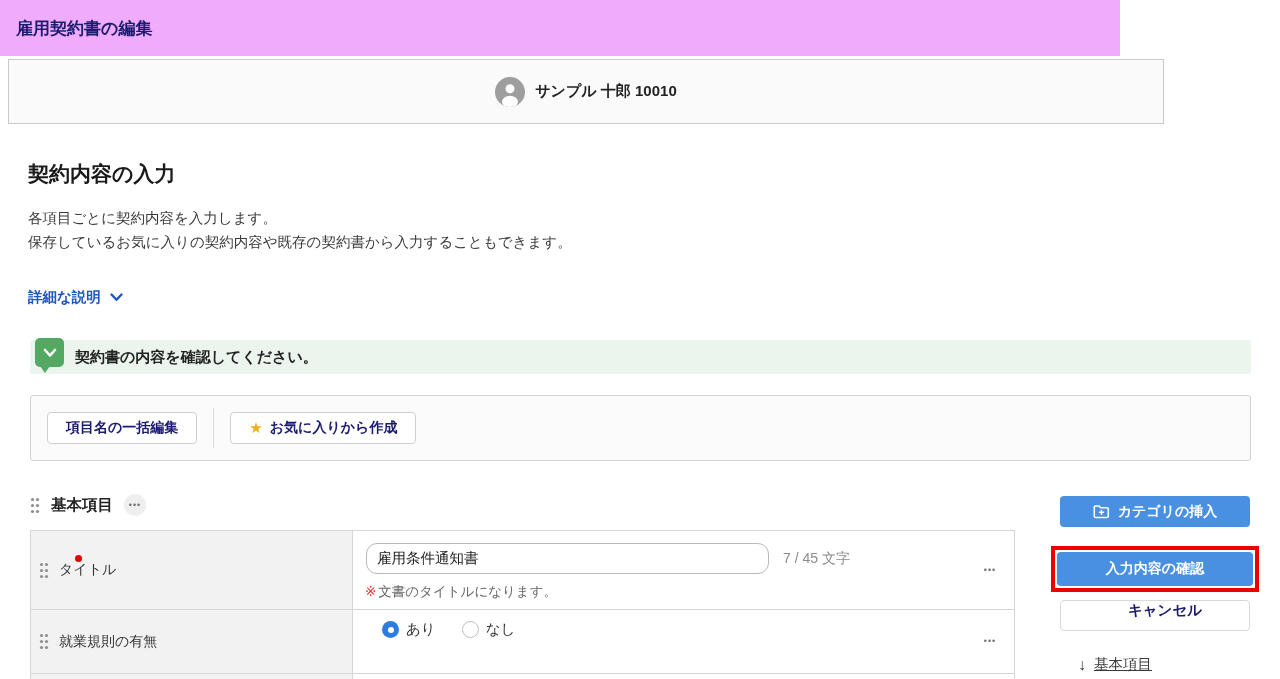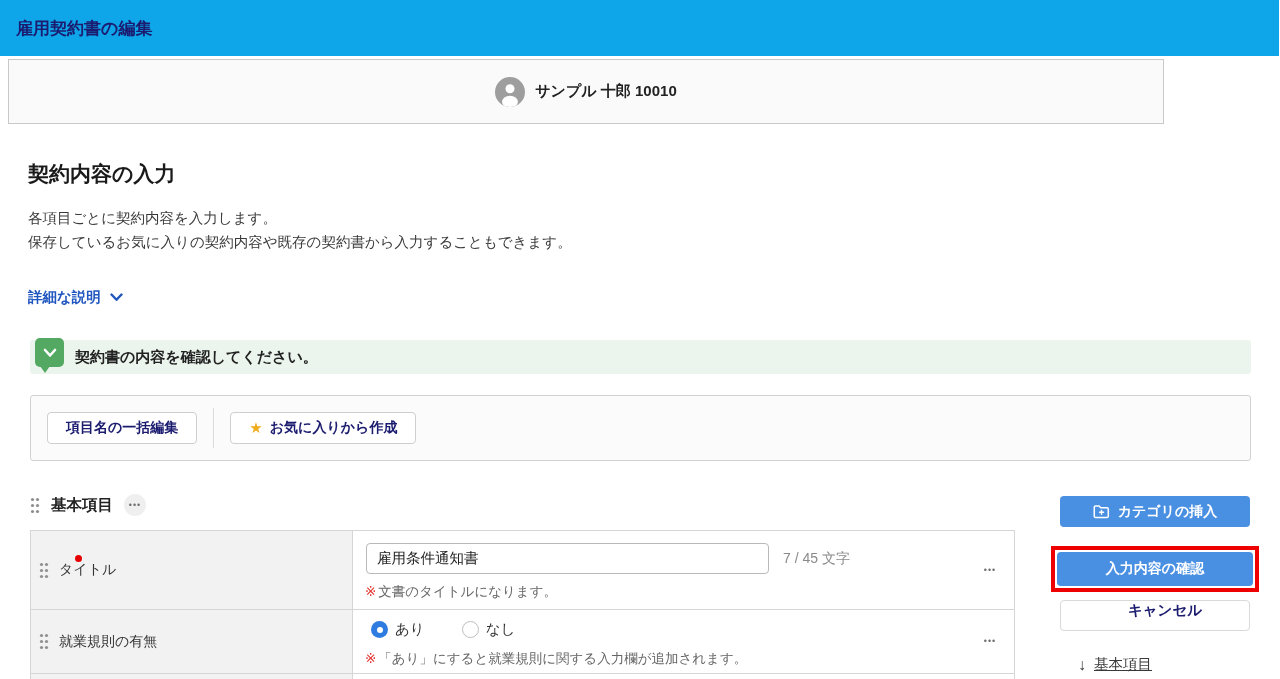"雇用契約書の編集" .top-strip { background: #0ea5e9 -> #f0abfc; width: 1279px -> 1120px }
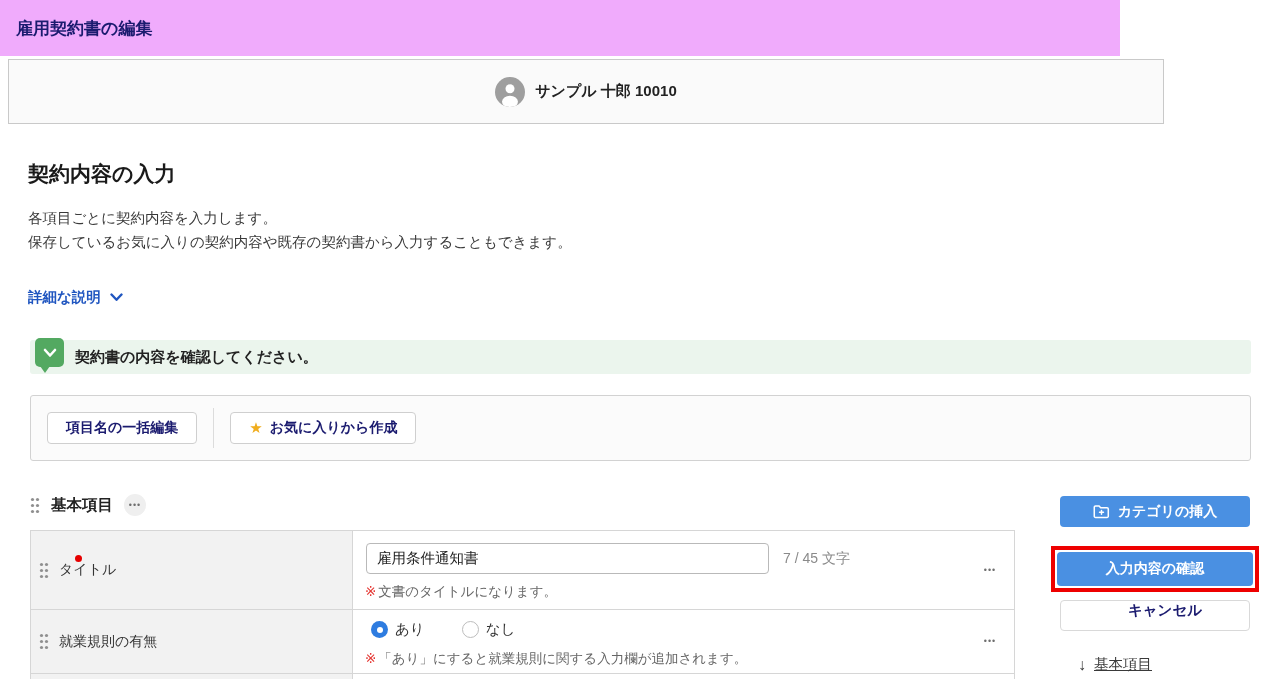"雇用条件通知書" .title-input { border-radius: 4px -> 11px }
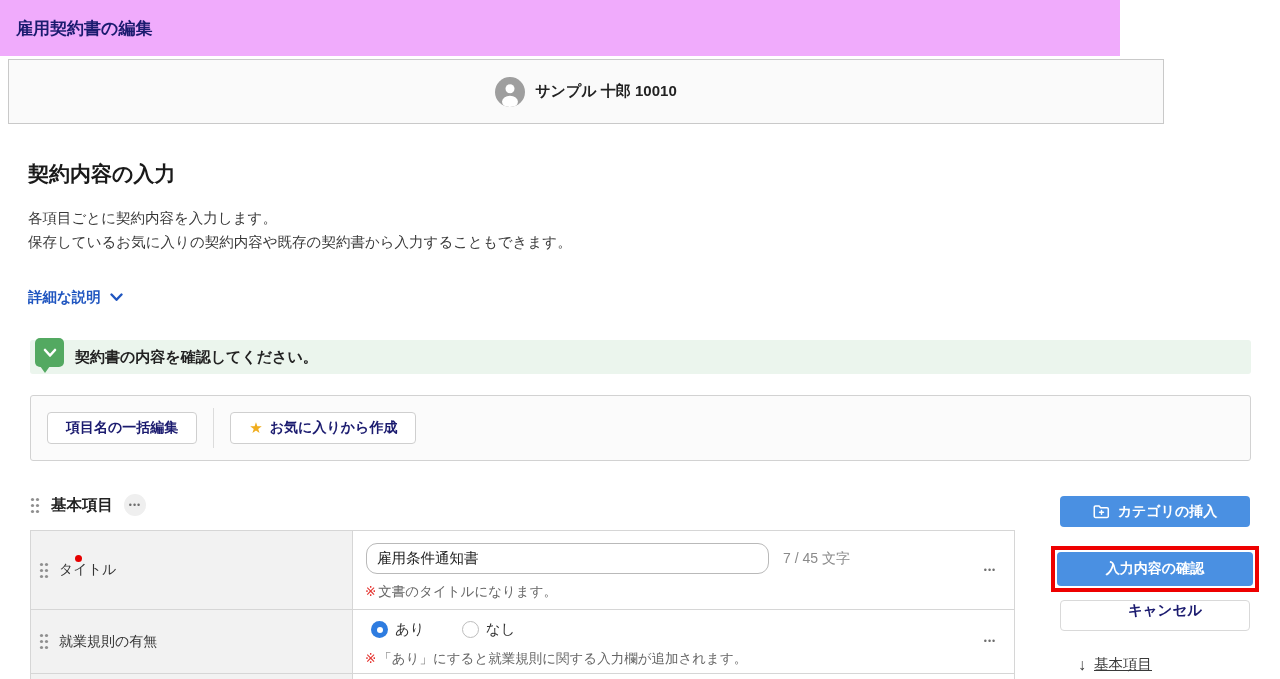"あり" .radio-group { gap: 37px -> 26px; left: 18px -> 29px }
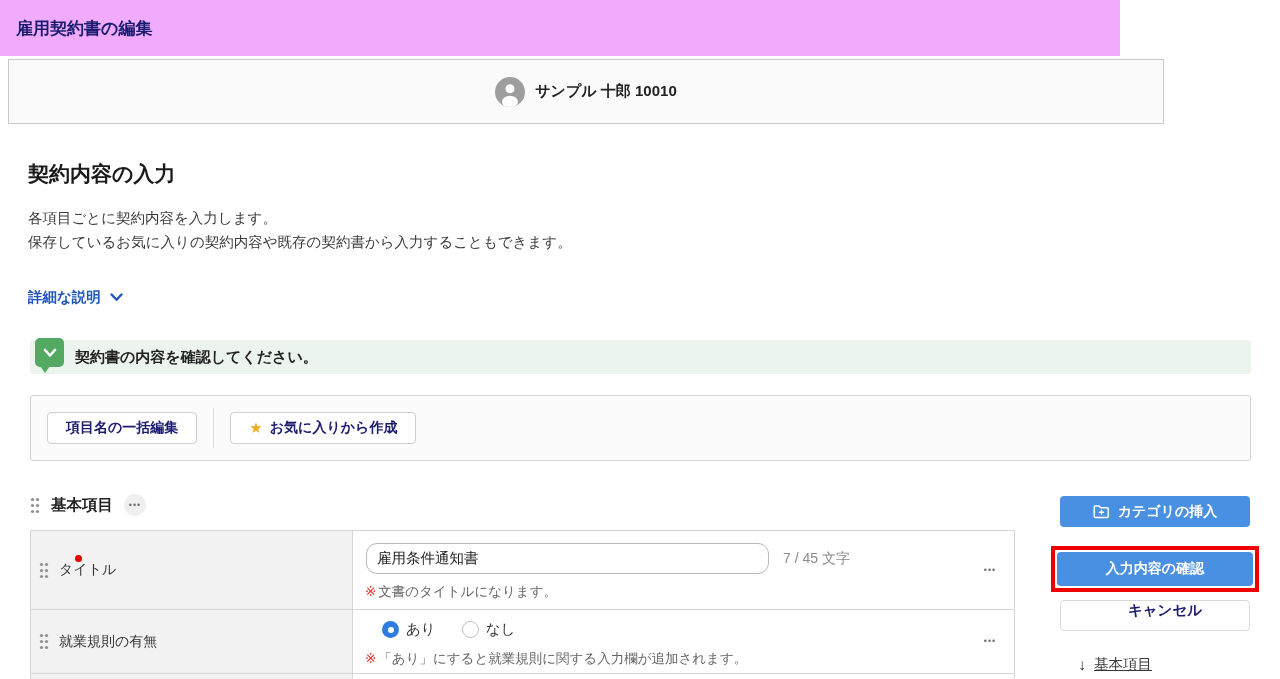"※ 「あり」にすると就業規則に関する入力欄が追加されます。" div.note { html: <div> <span>※</span><span>「あり」にすると就業規則に関する入力欄が追加されます。</span> </div> -> none }
